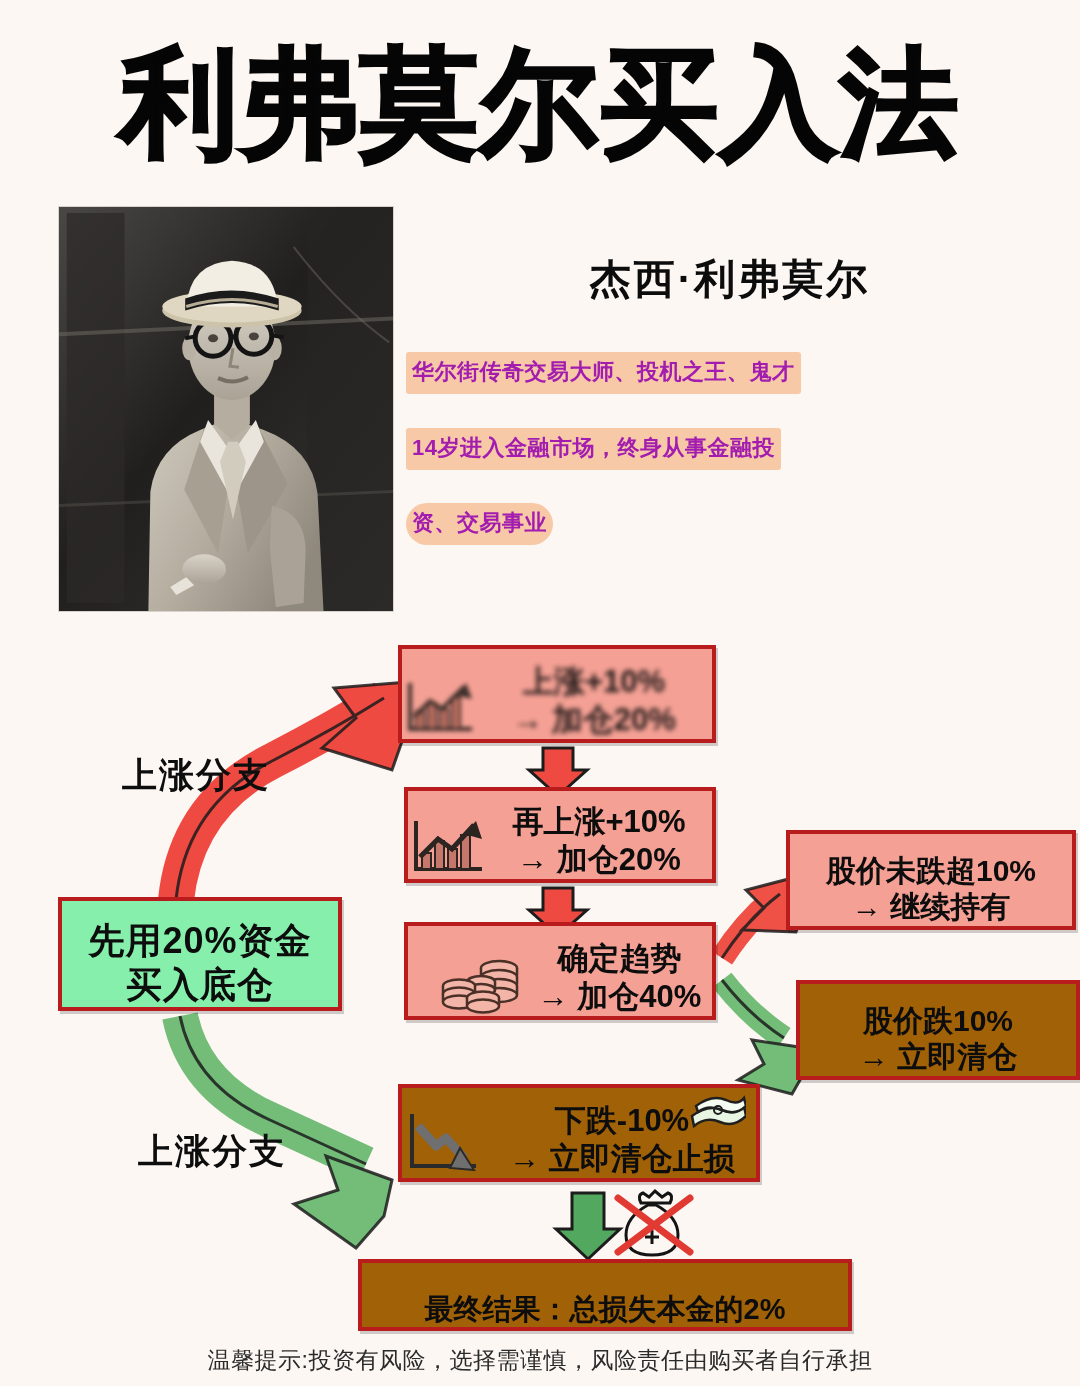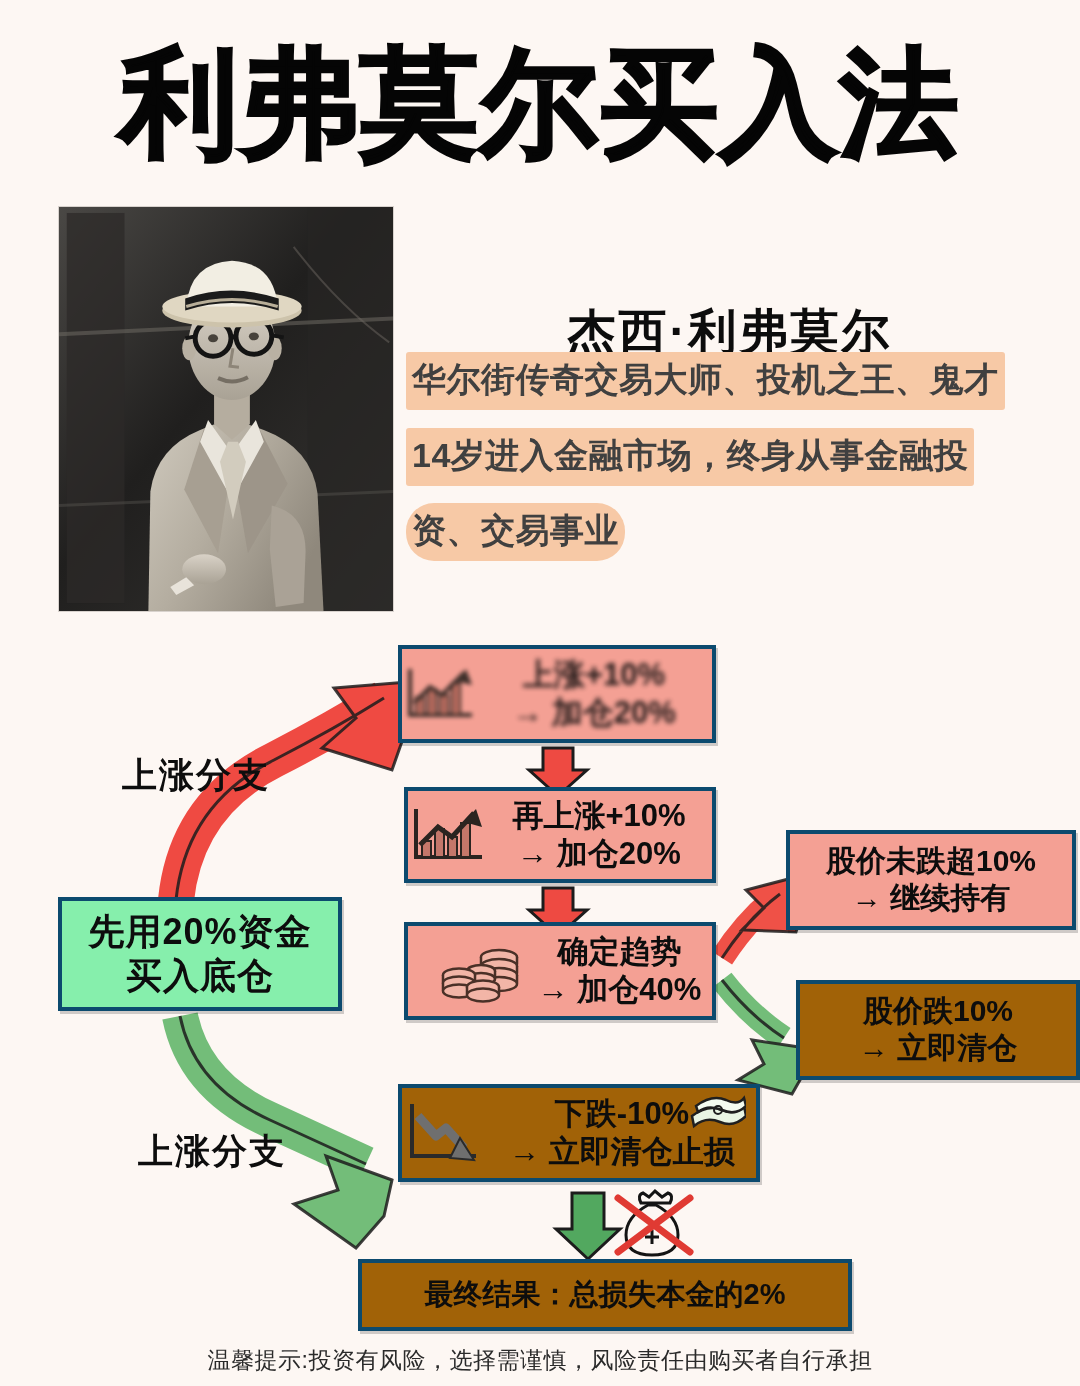"杰西·利弗莫尔" .person-name { font-size: 48px -> 41px; margin-top: 48px -> none }
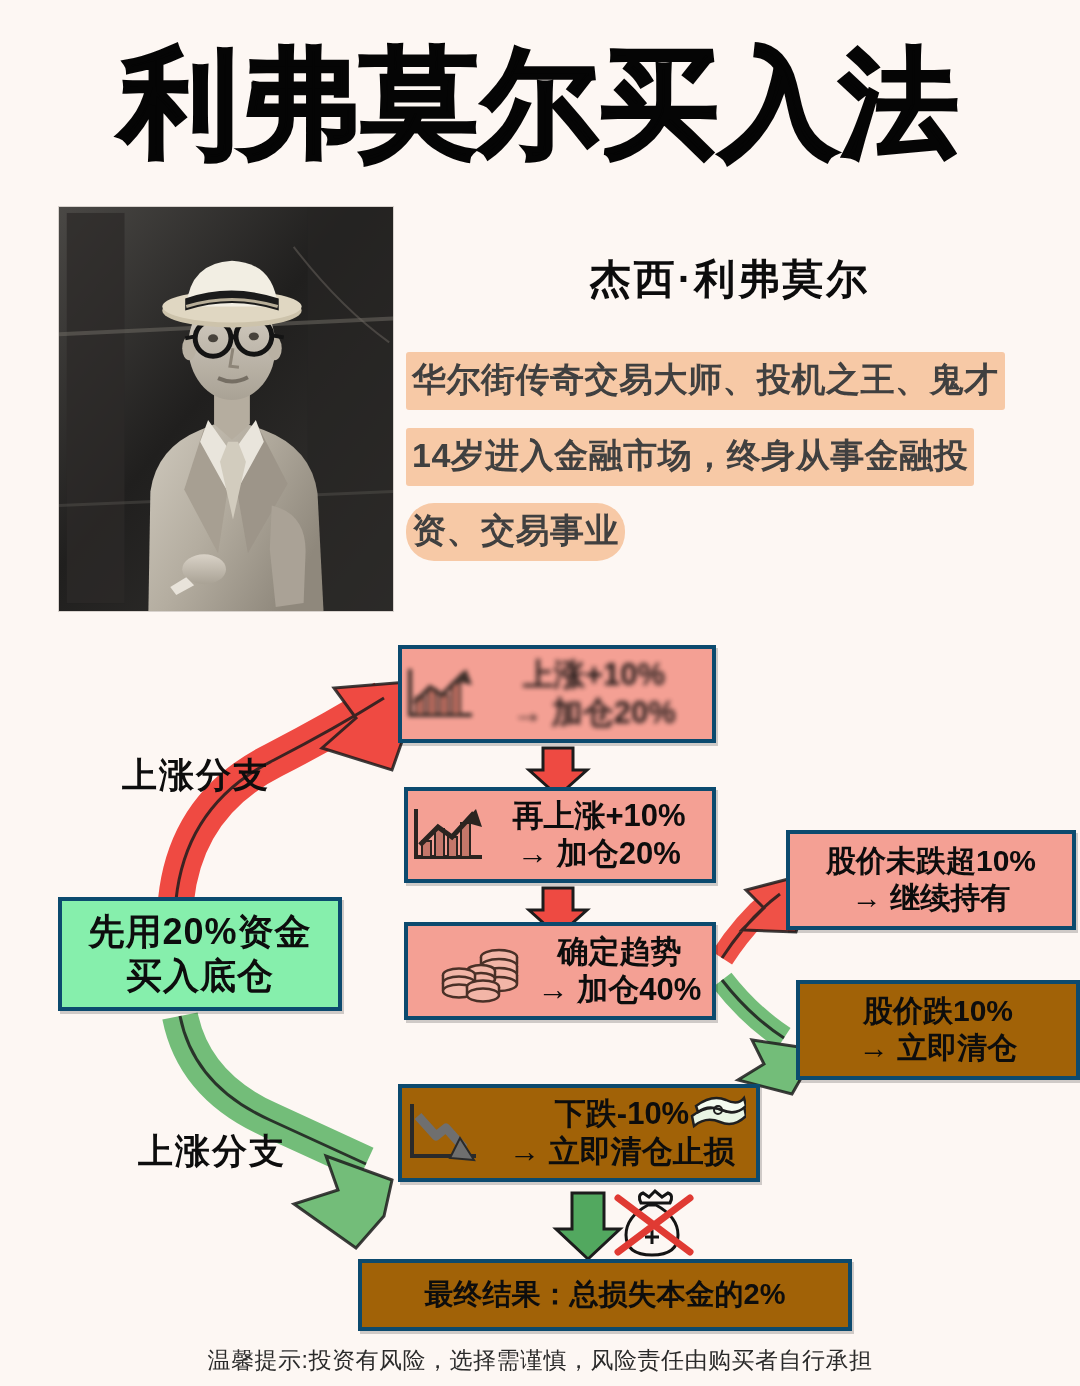"华尔街传奇交易大师、投机之王、鬼才" .hl-line { color: #404040 -> #a21caf; font-size: 34px -> 22px }
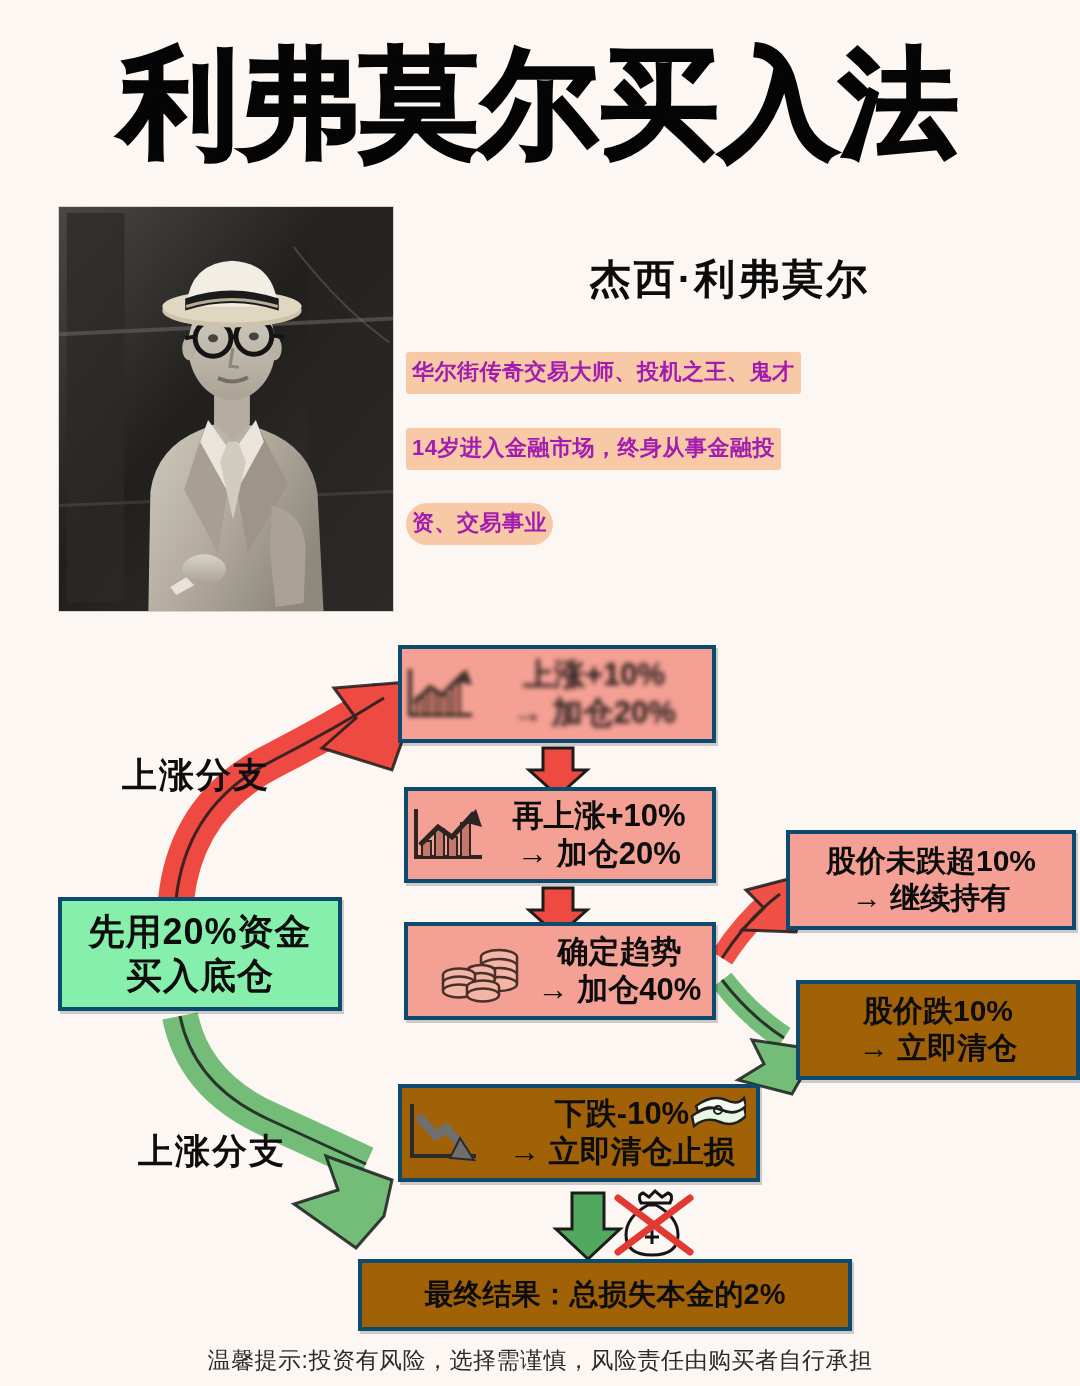"再上涨+10%" .box { align-items: center -> flex-end; border: 4px solid #0c4a6e -> 4px solid #b91c1c }
